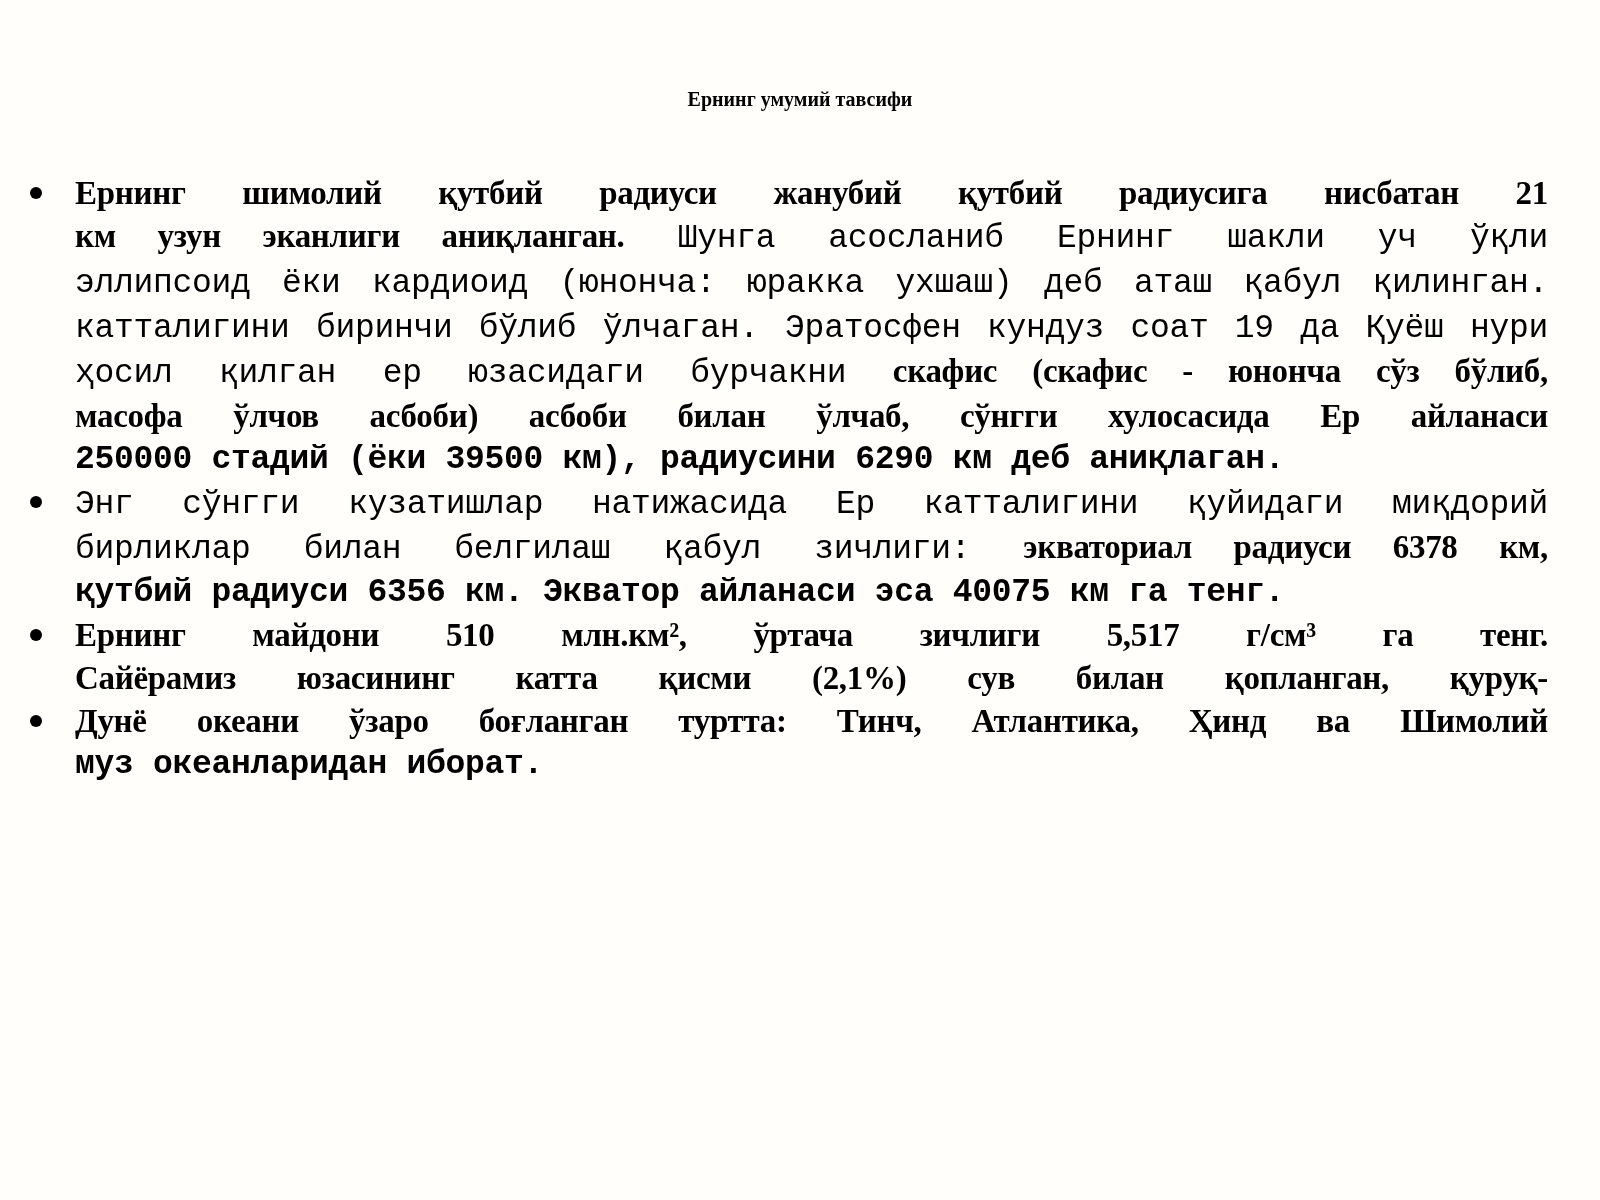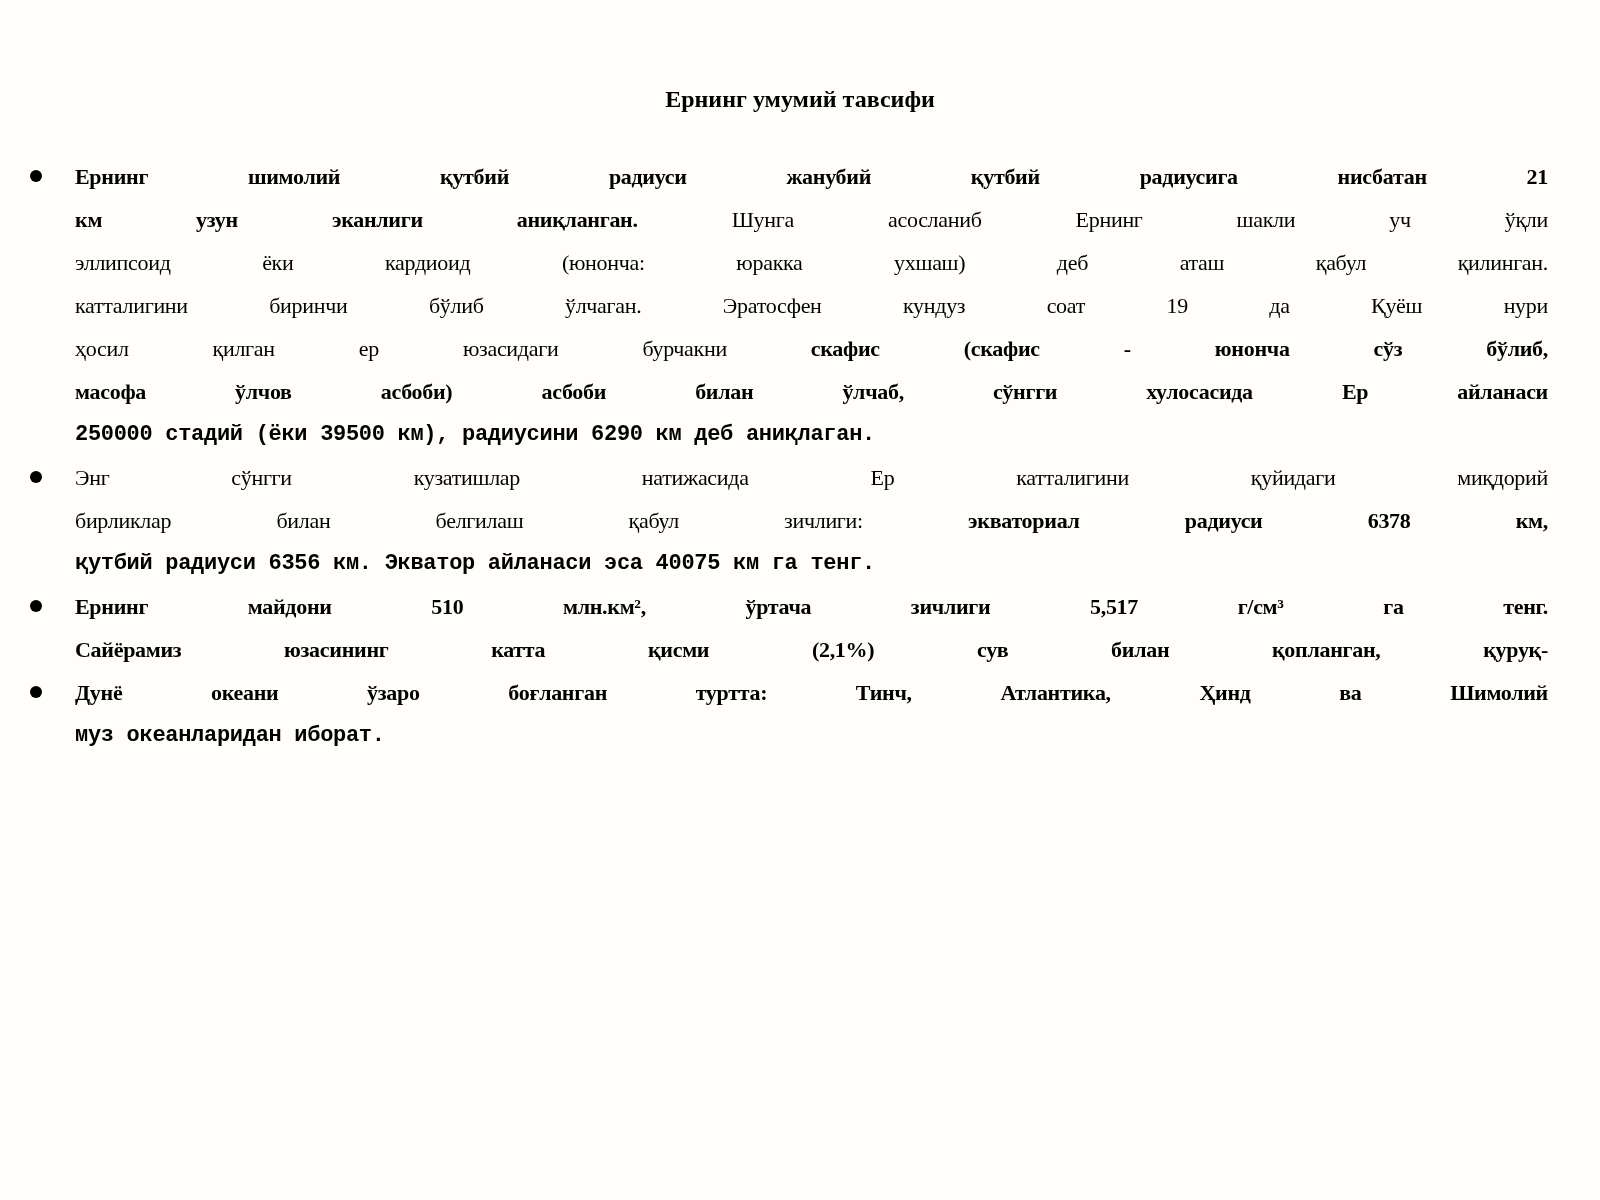"Ернинг умумий тавсифи" .title { font-size: 24px -> 20px; margin: 88px 0 45px 0 -> 88px 0 62px 0 }
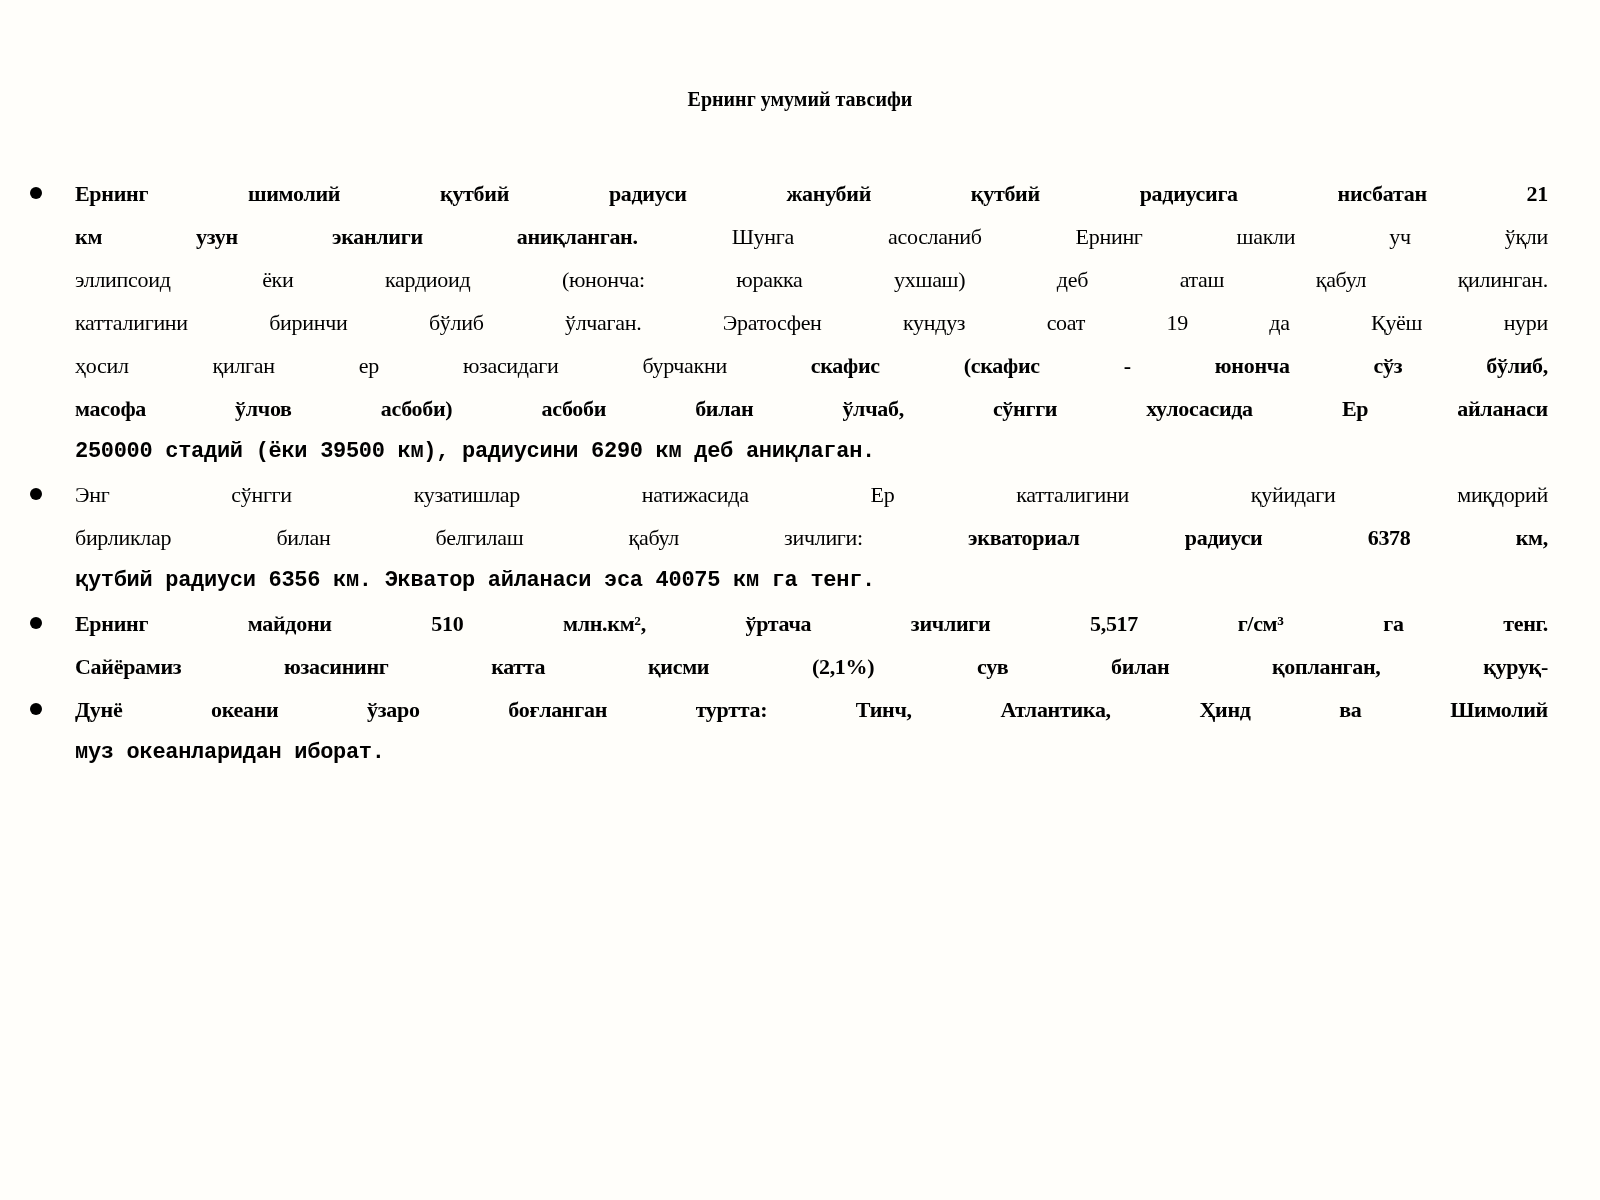"Ернинг шимолий қутбий радиуси жанубий" .bullet-item { font-size: 22px -> 33px }
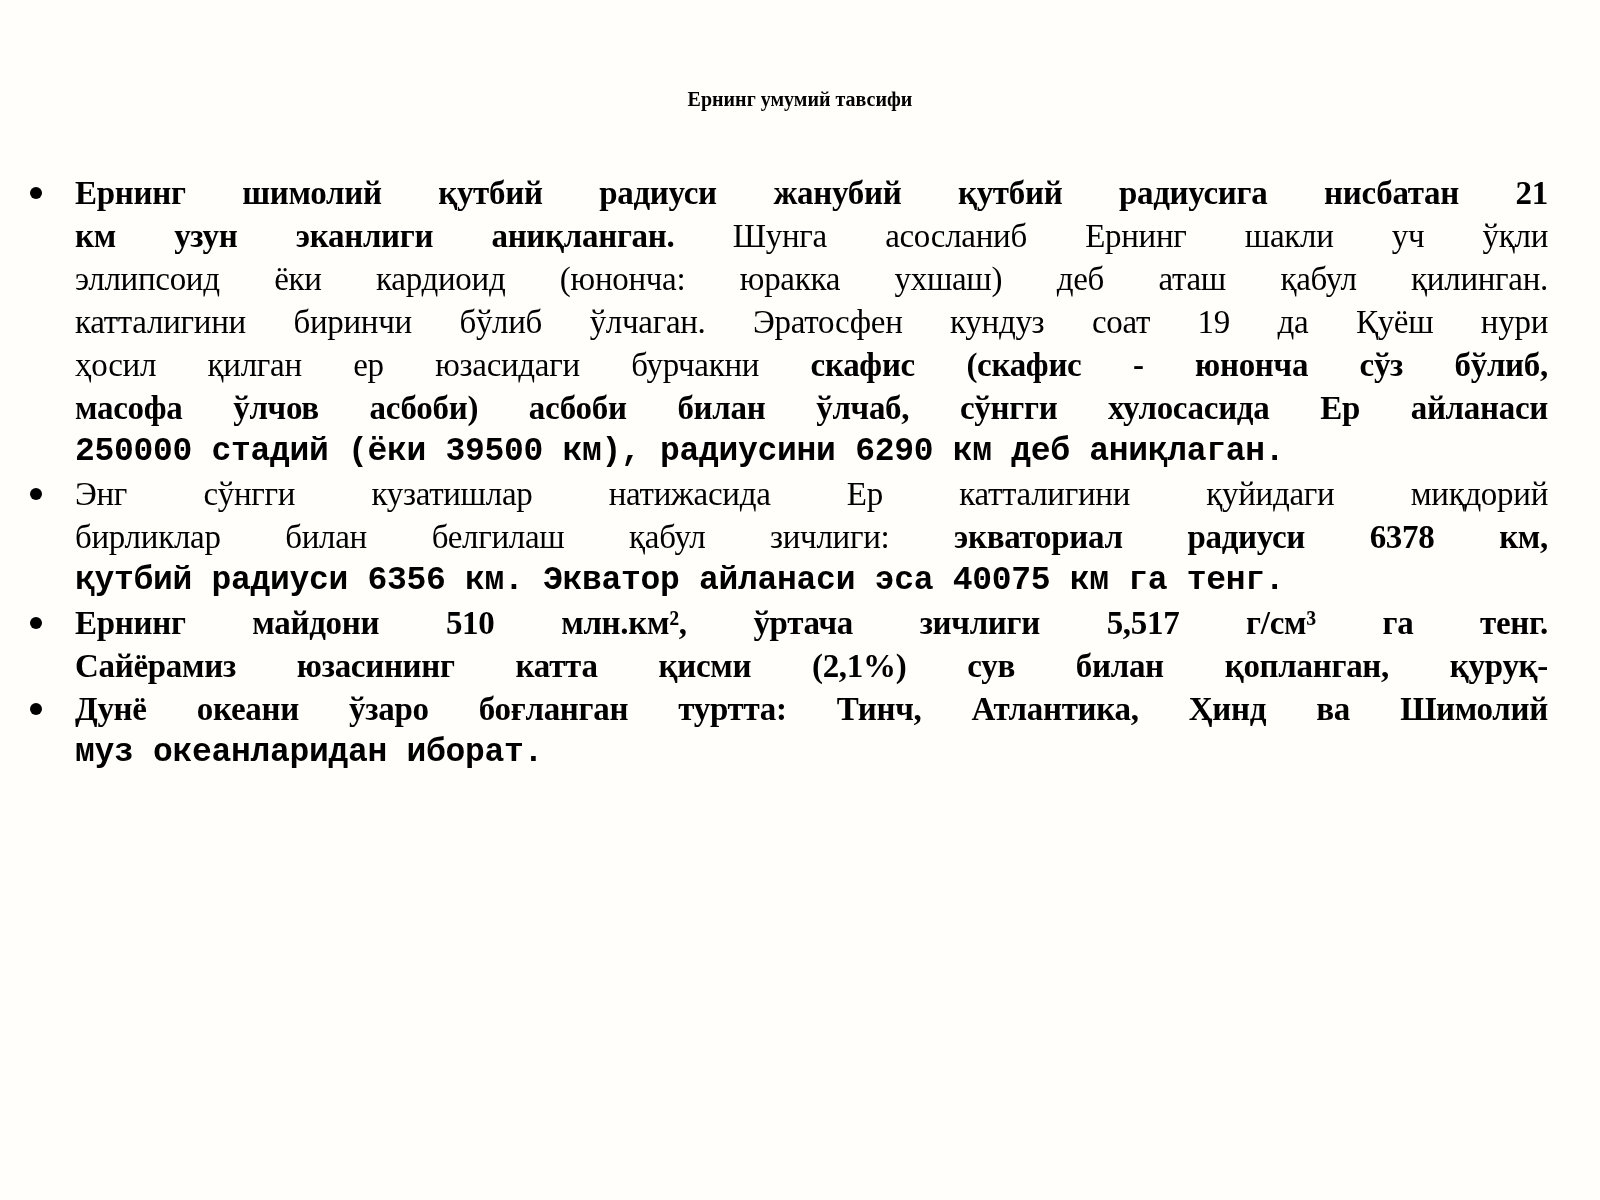"Шунга асосланиб Ернинг шакли уч" .seg-regular { font-family: none -> Liberation Mono, monospace }
